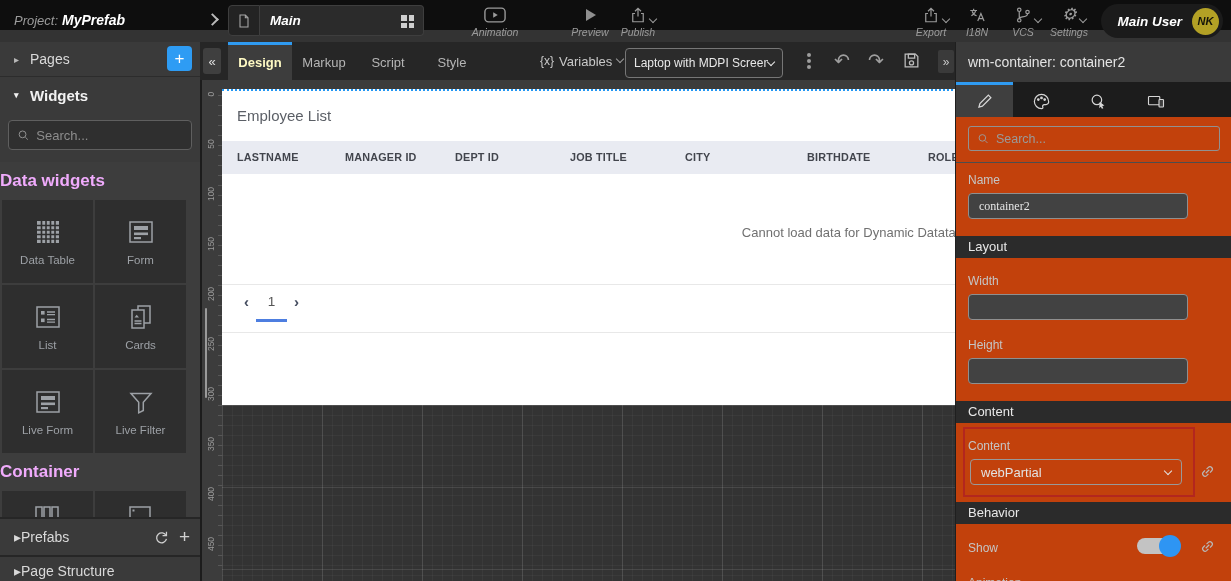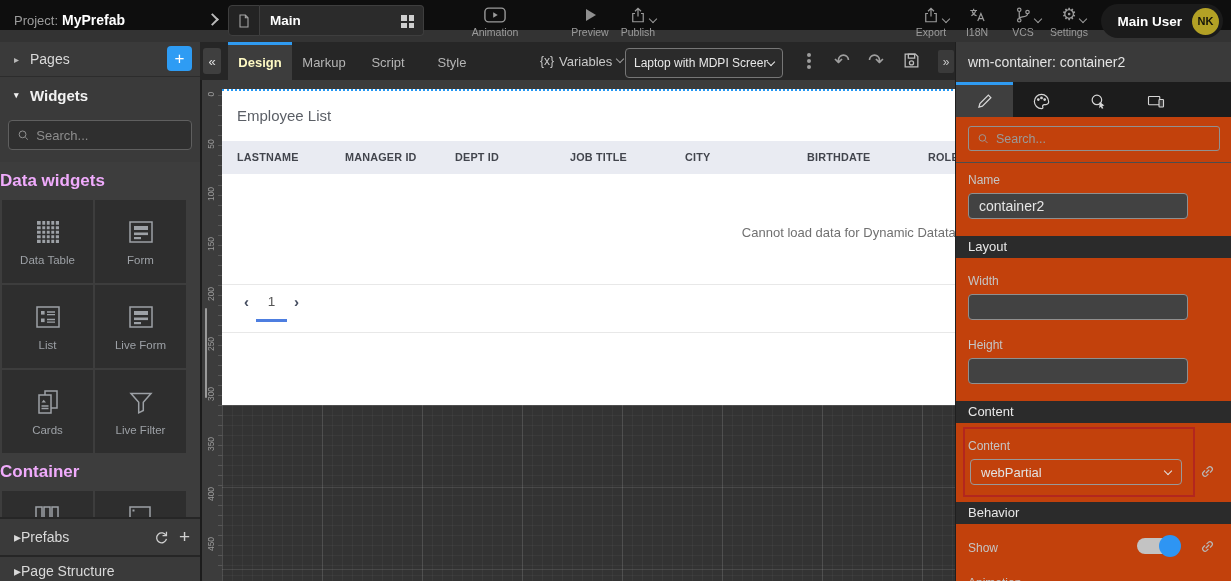"Project: MyPrefab" .topbar { font-style: none -> italic }
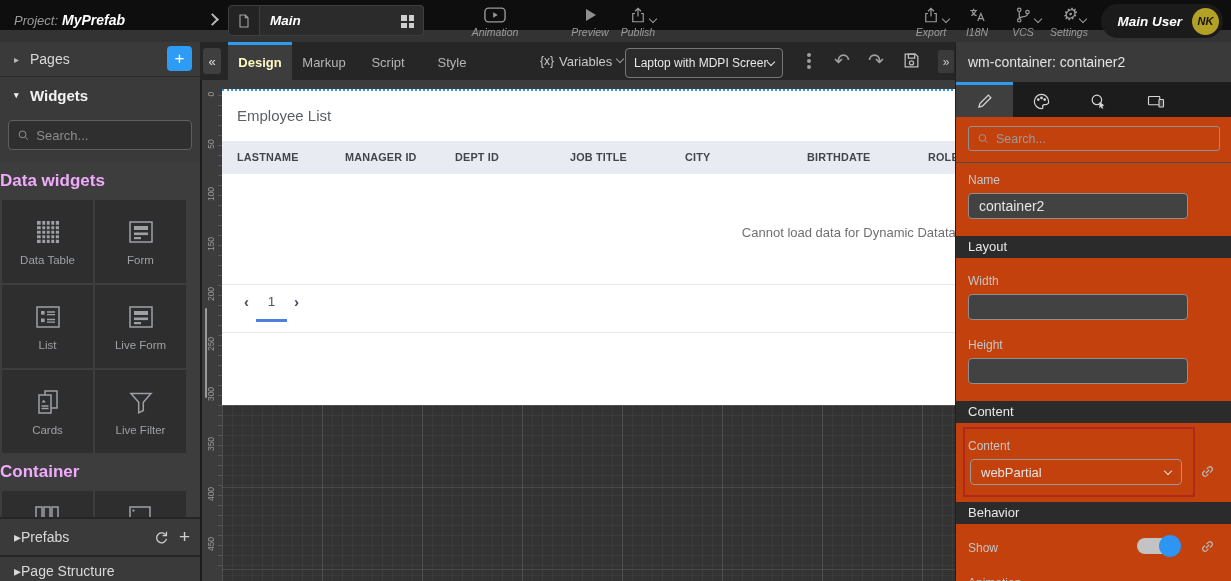"container2" .finput { font-family: Liberation Sans, sans-serif -> Liberation Serif, serif; font-size: 14px -> 12px }
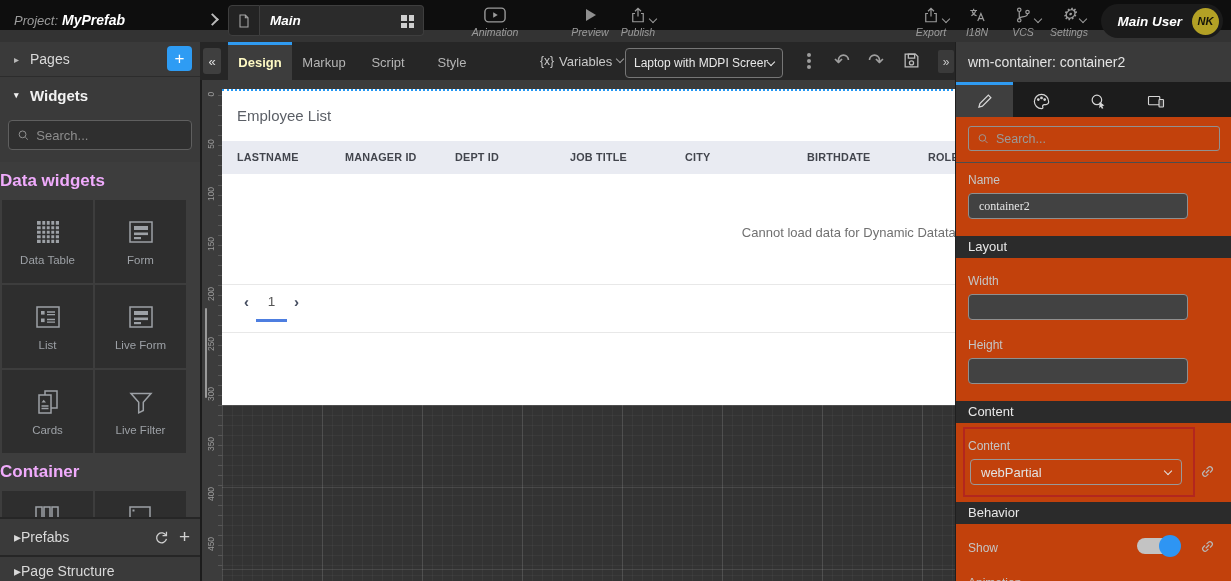"Live Form" div.tile { order: before "Cards" -> after "Cards" }
